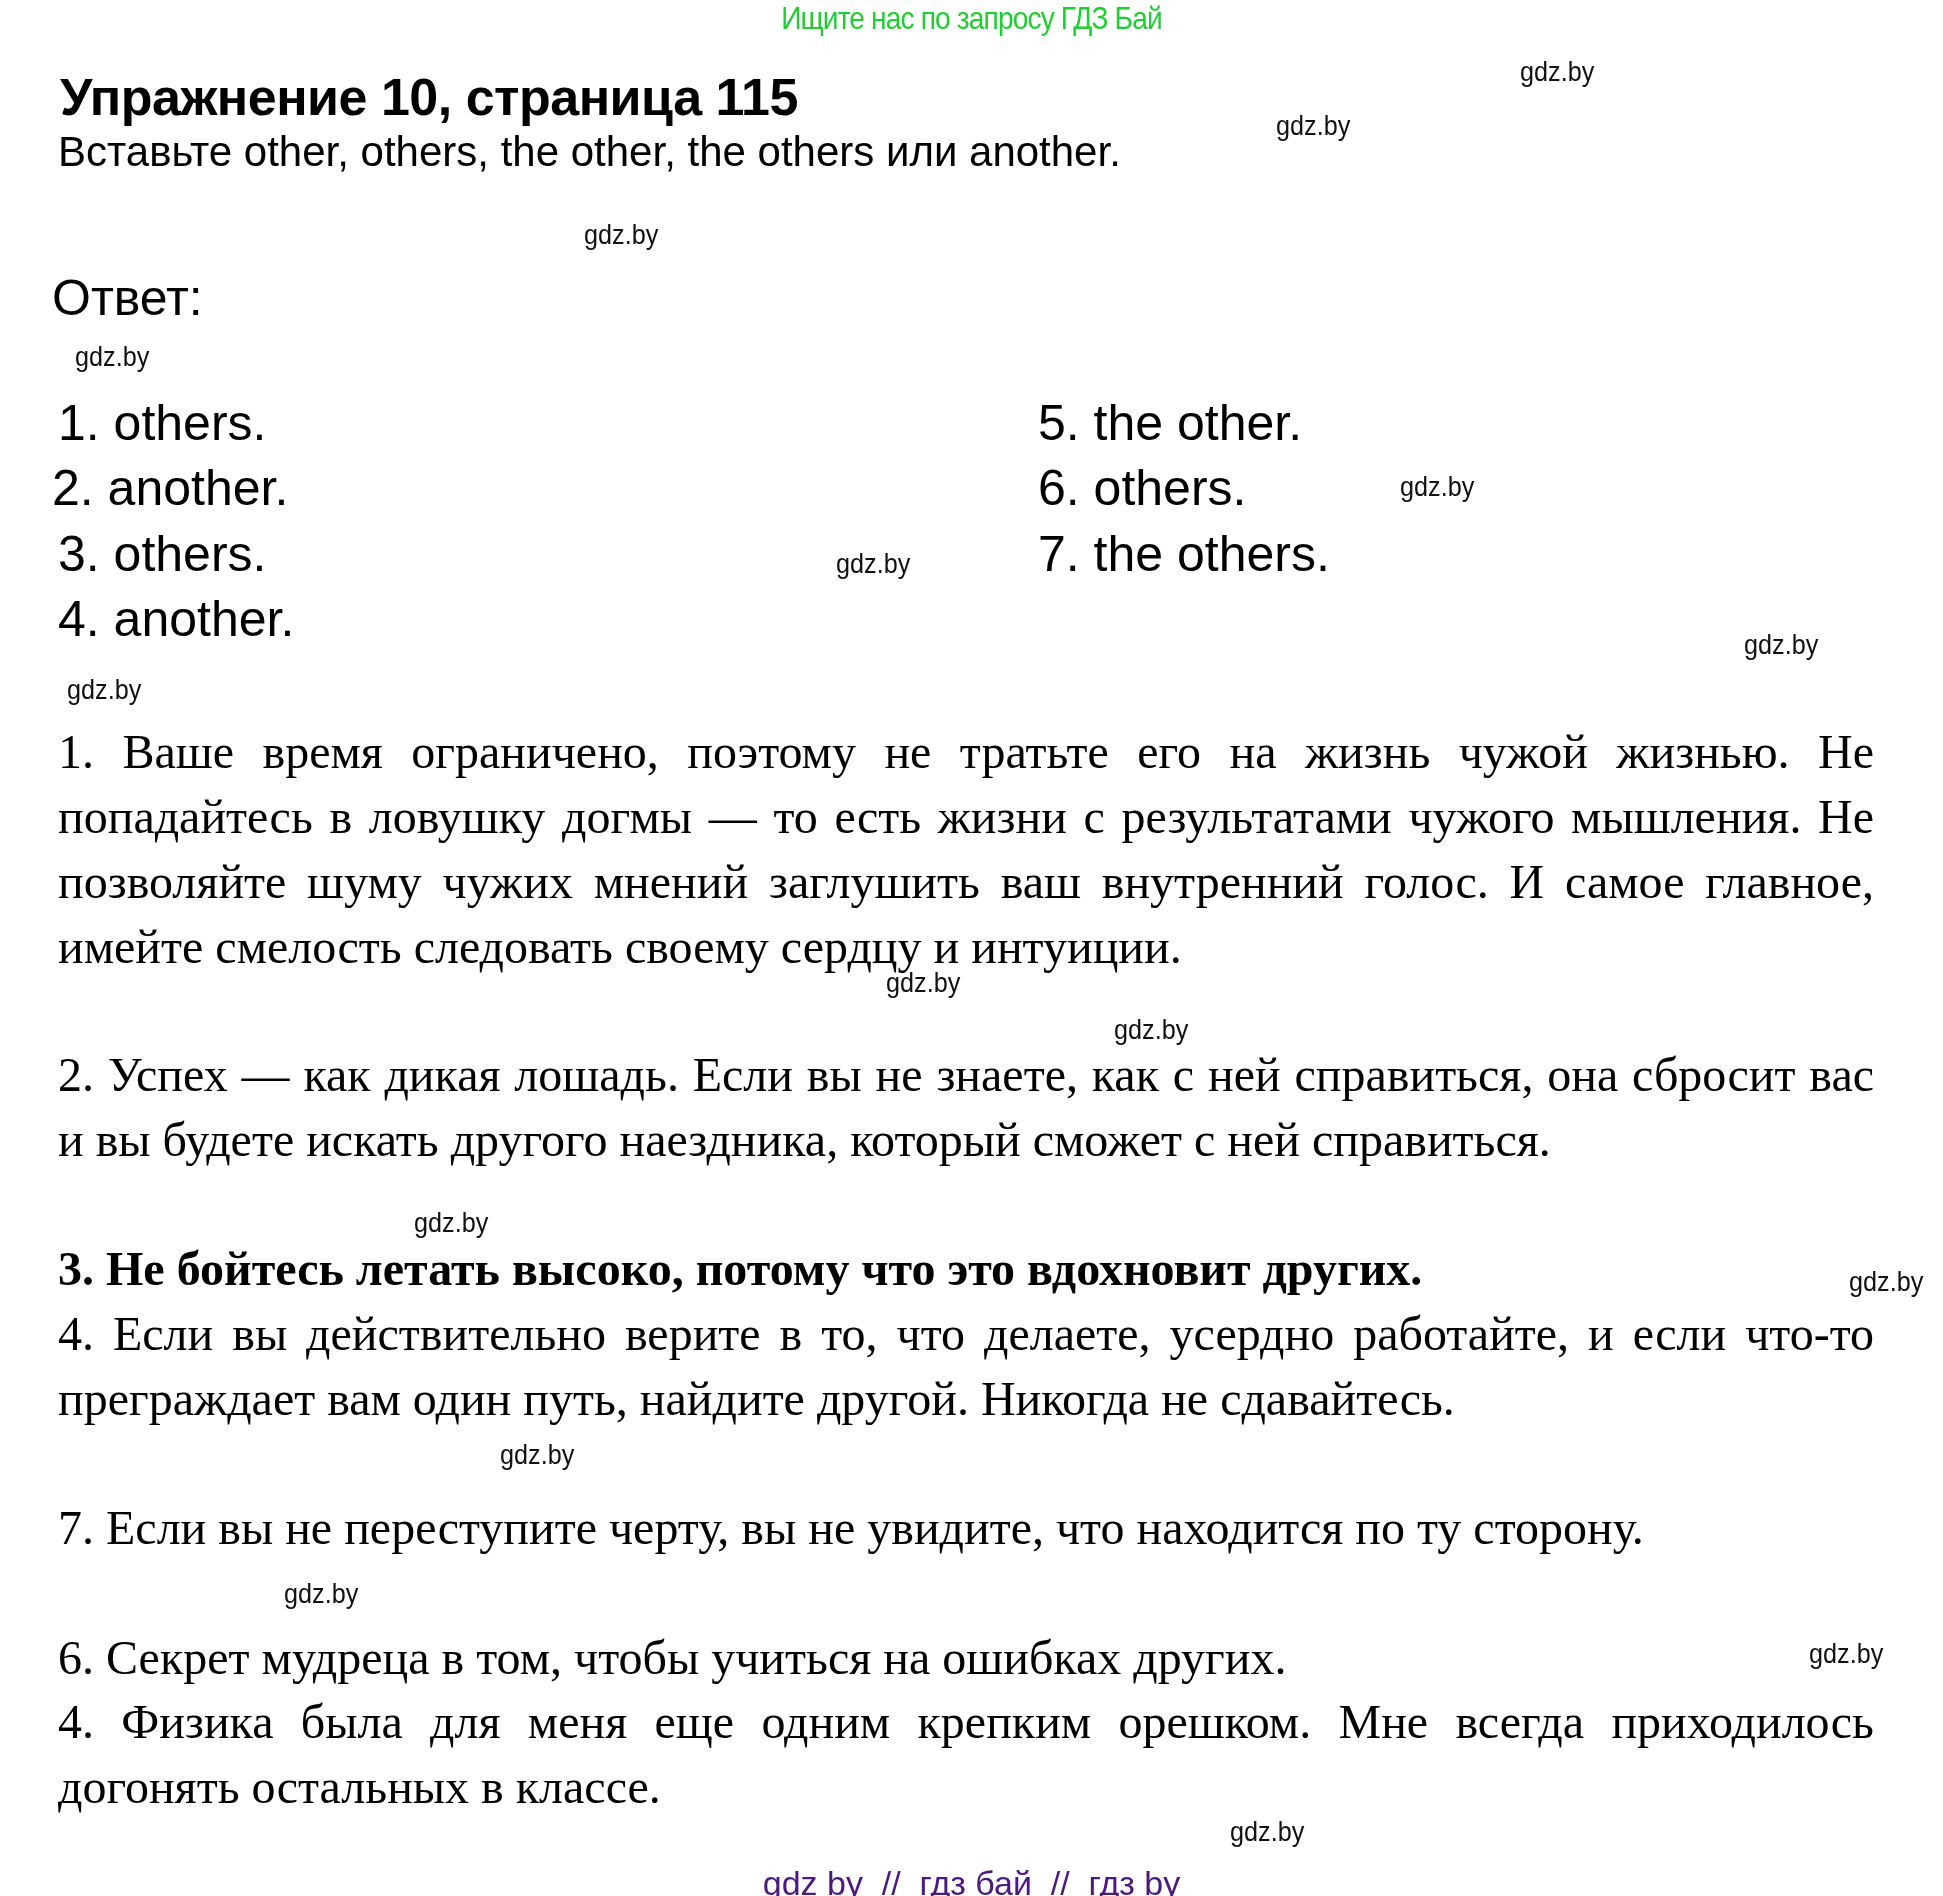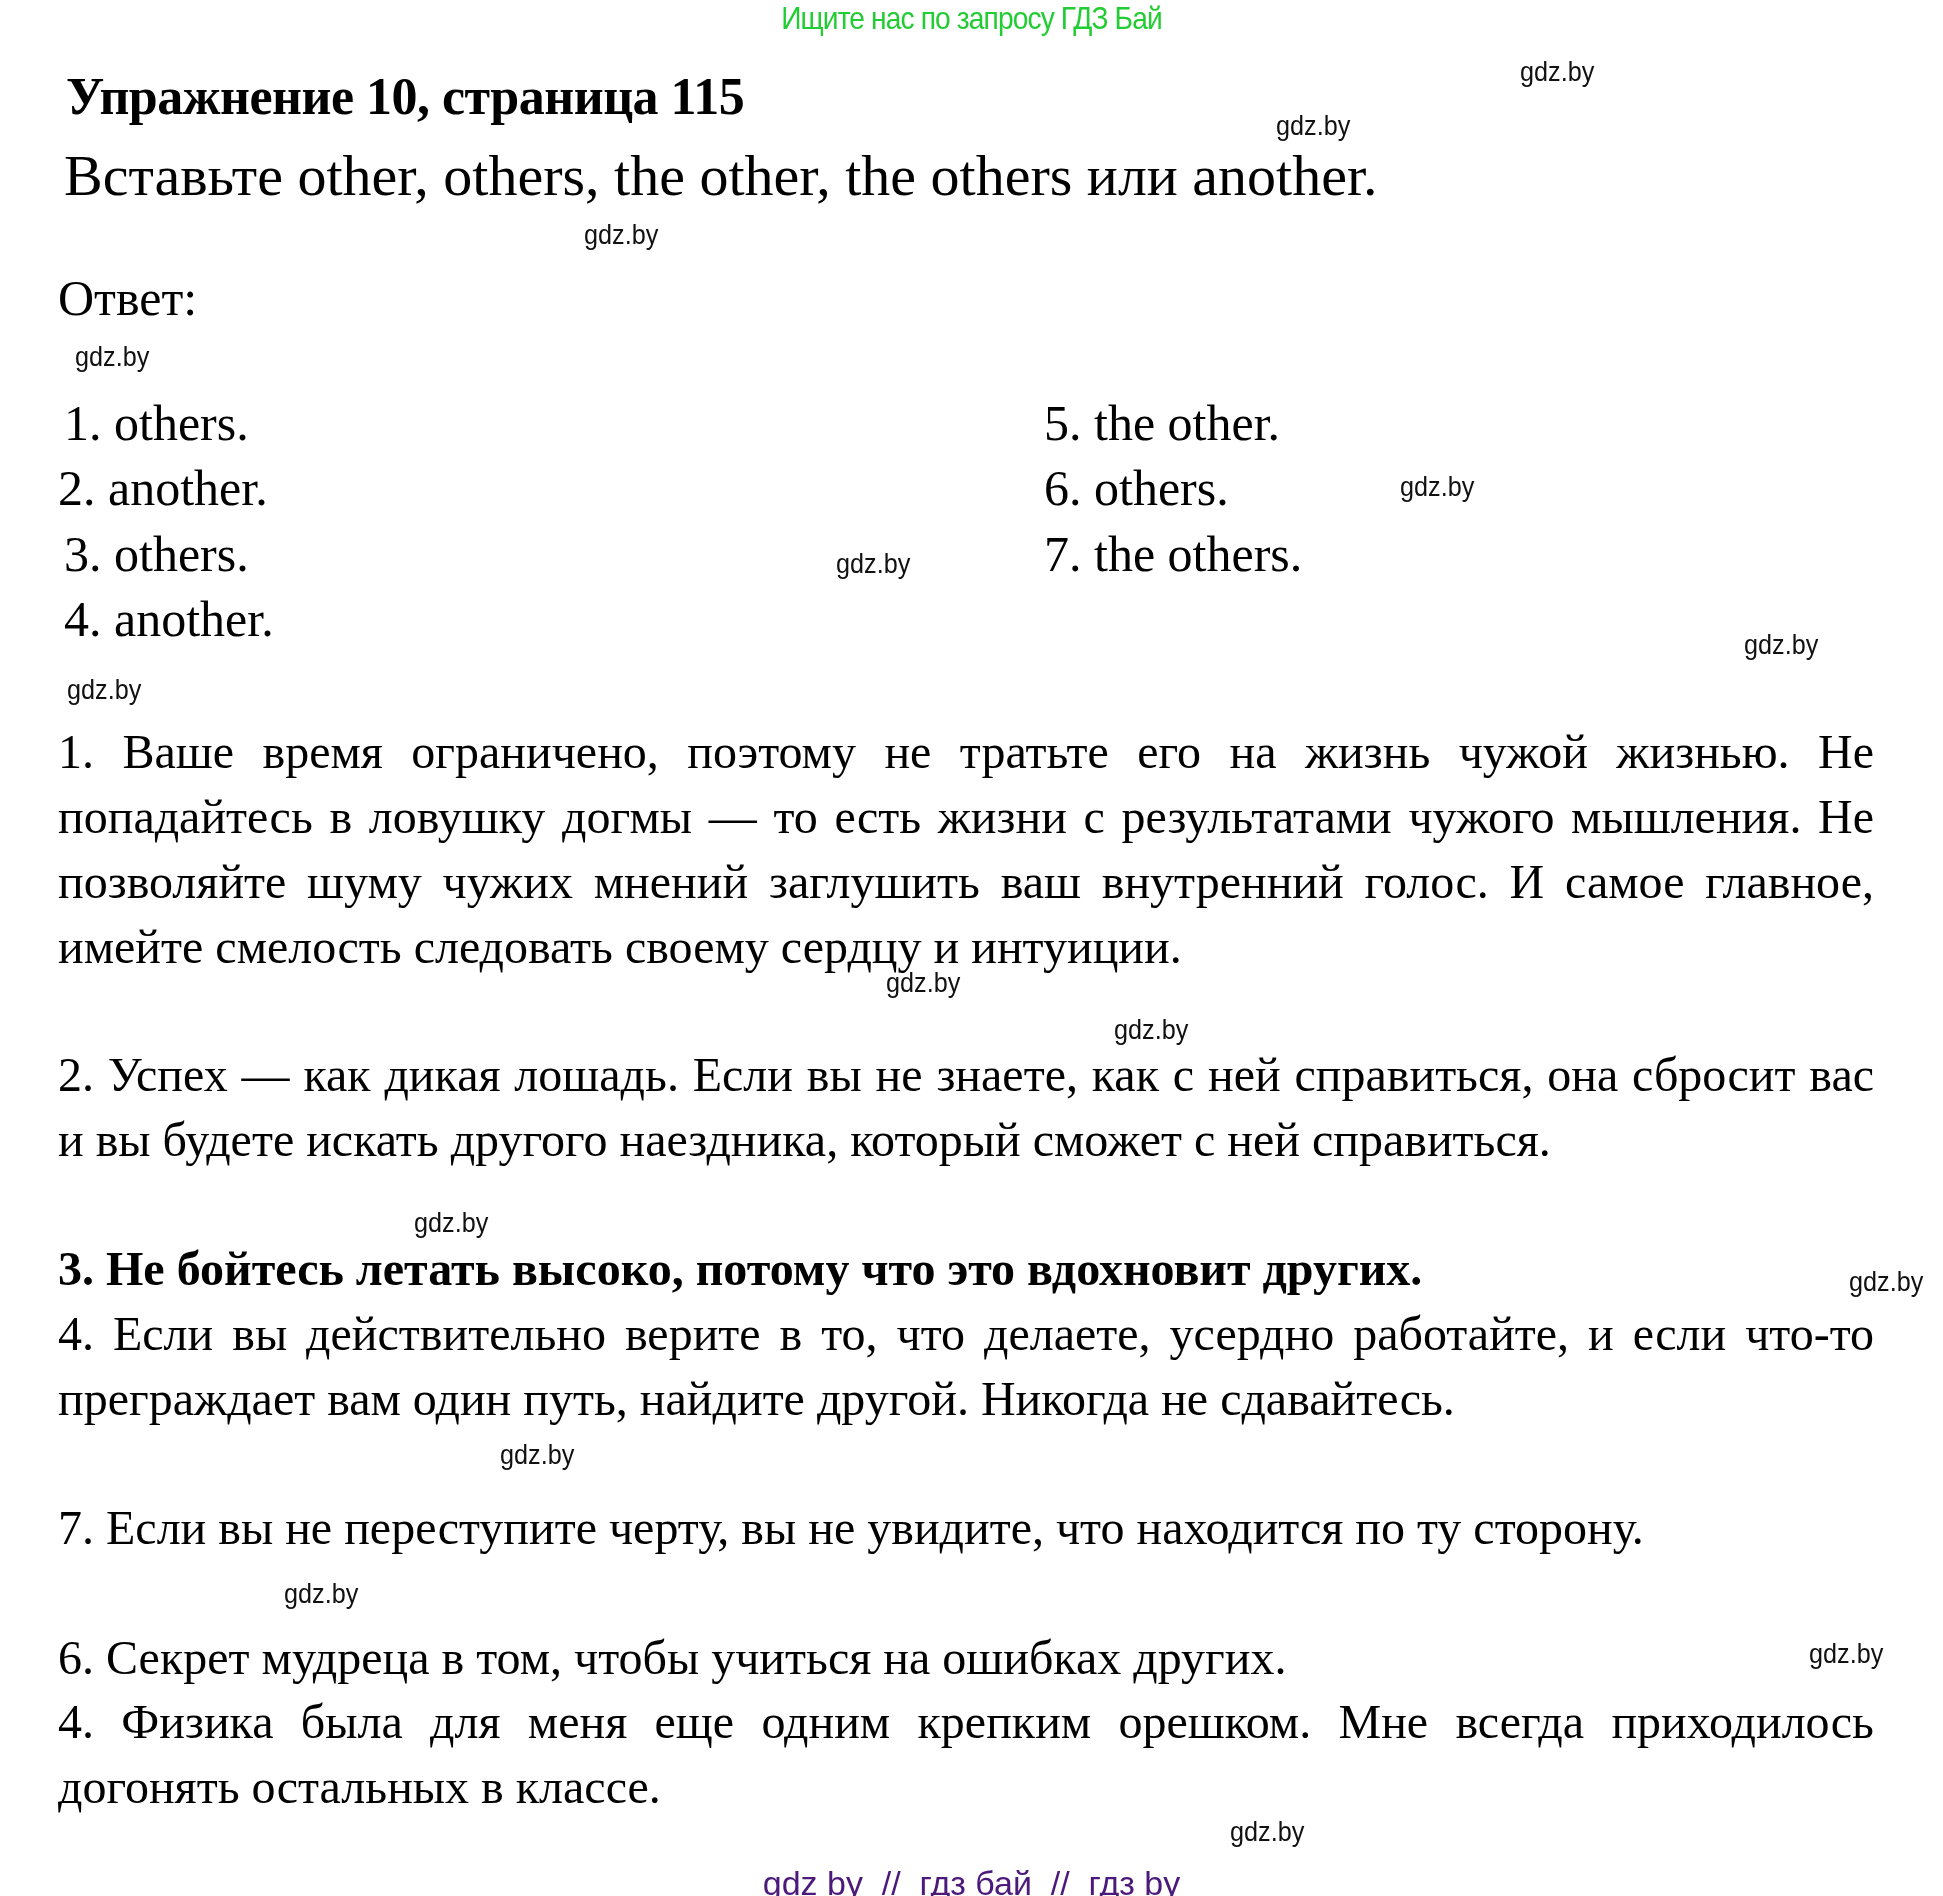"Упражнение 10, страница 115" .serif { font-family: Liberation Serif, serif -> Liberation Sans, sans-serif; margin-left: 6px -> none }
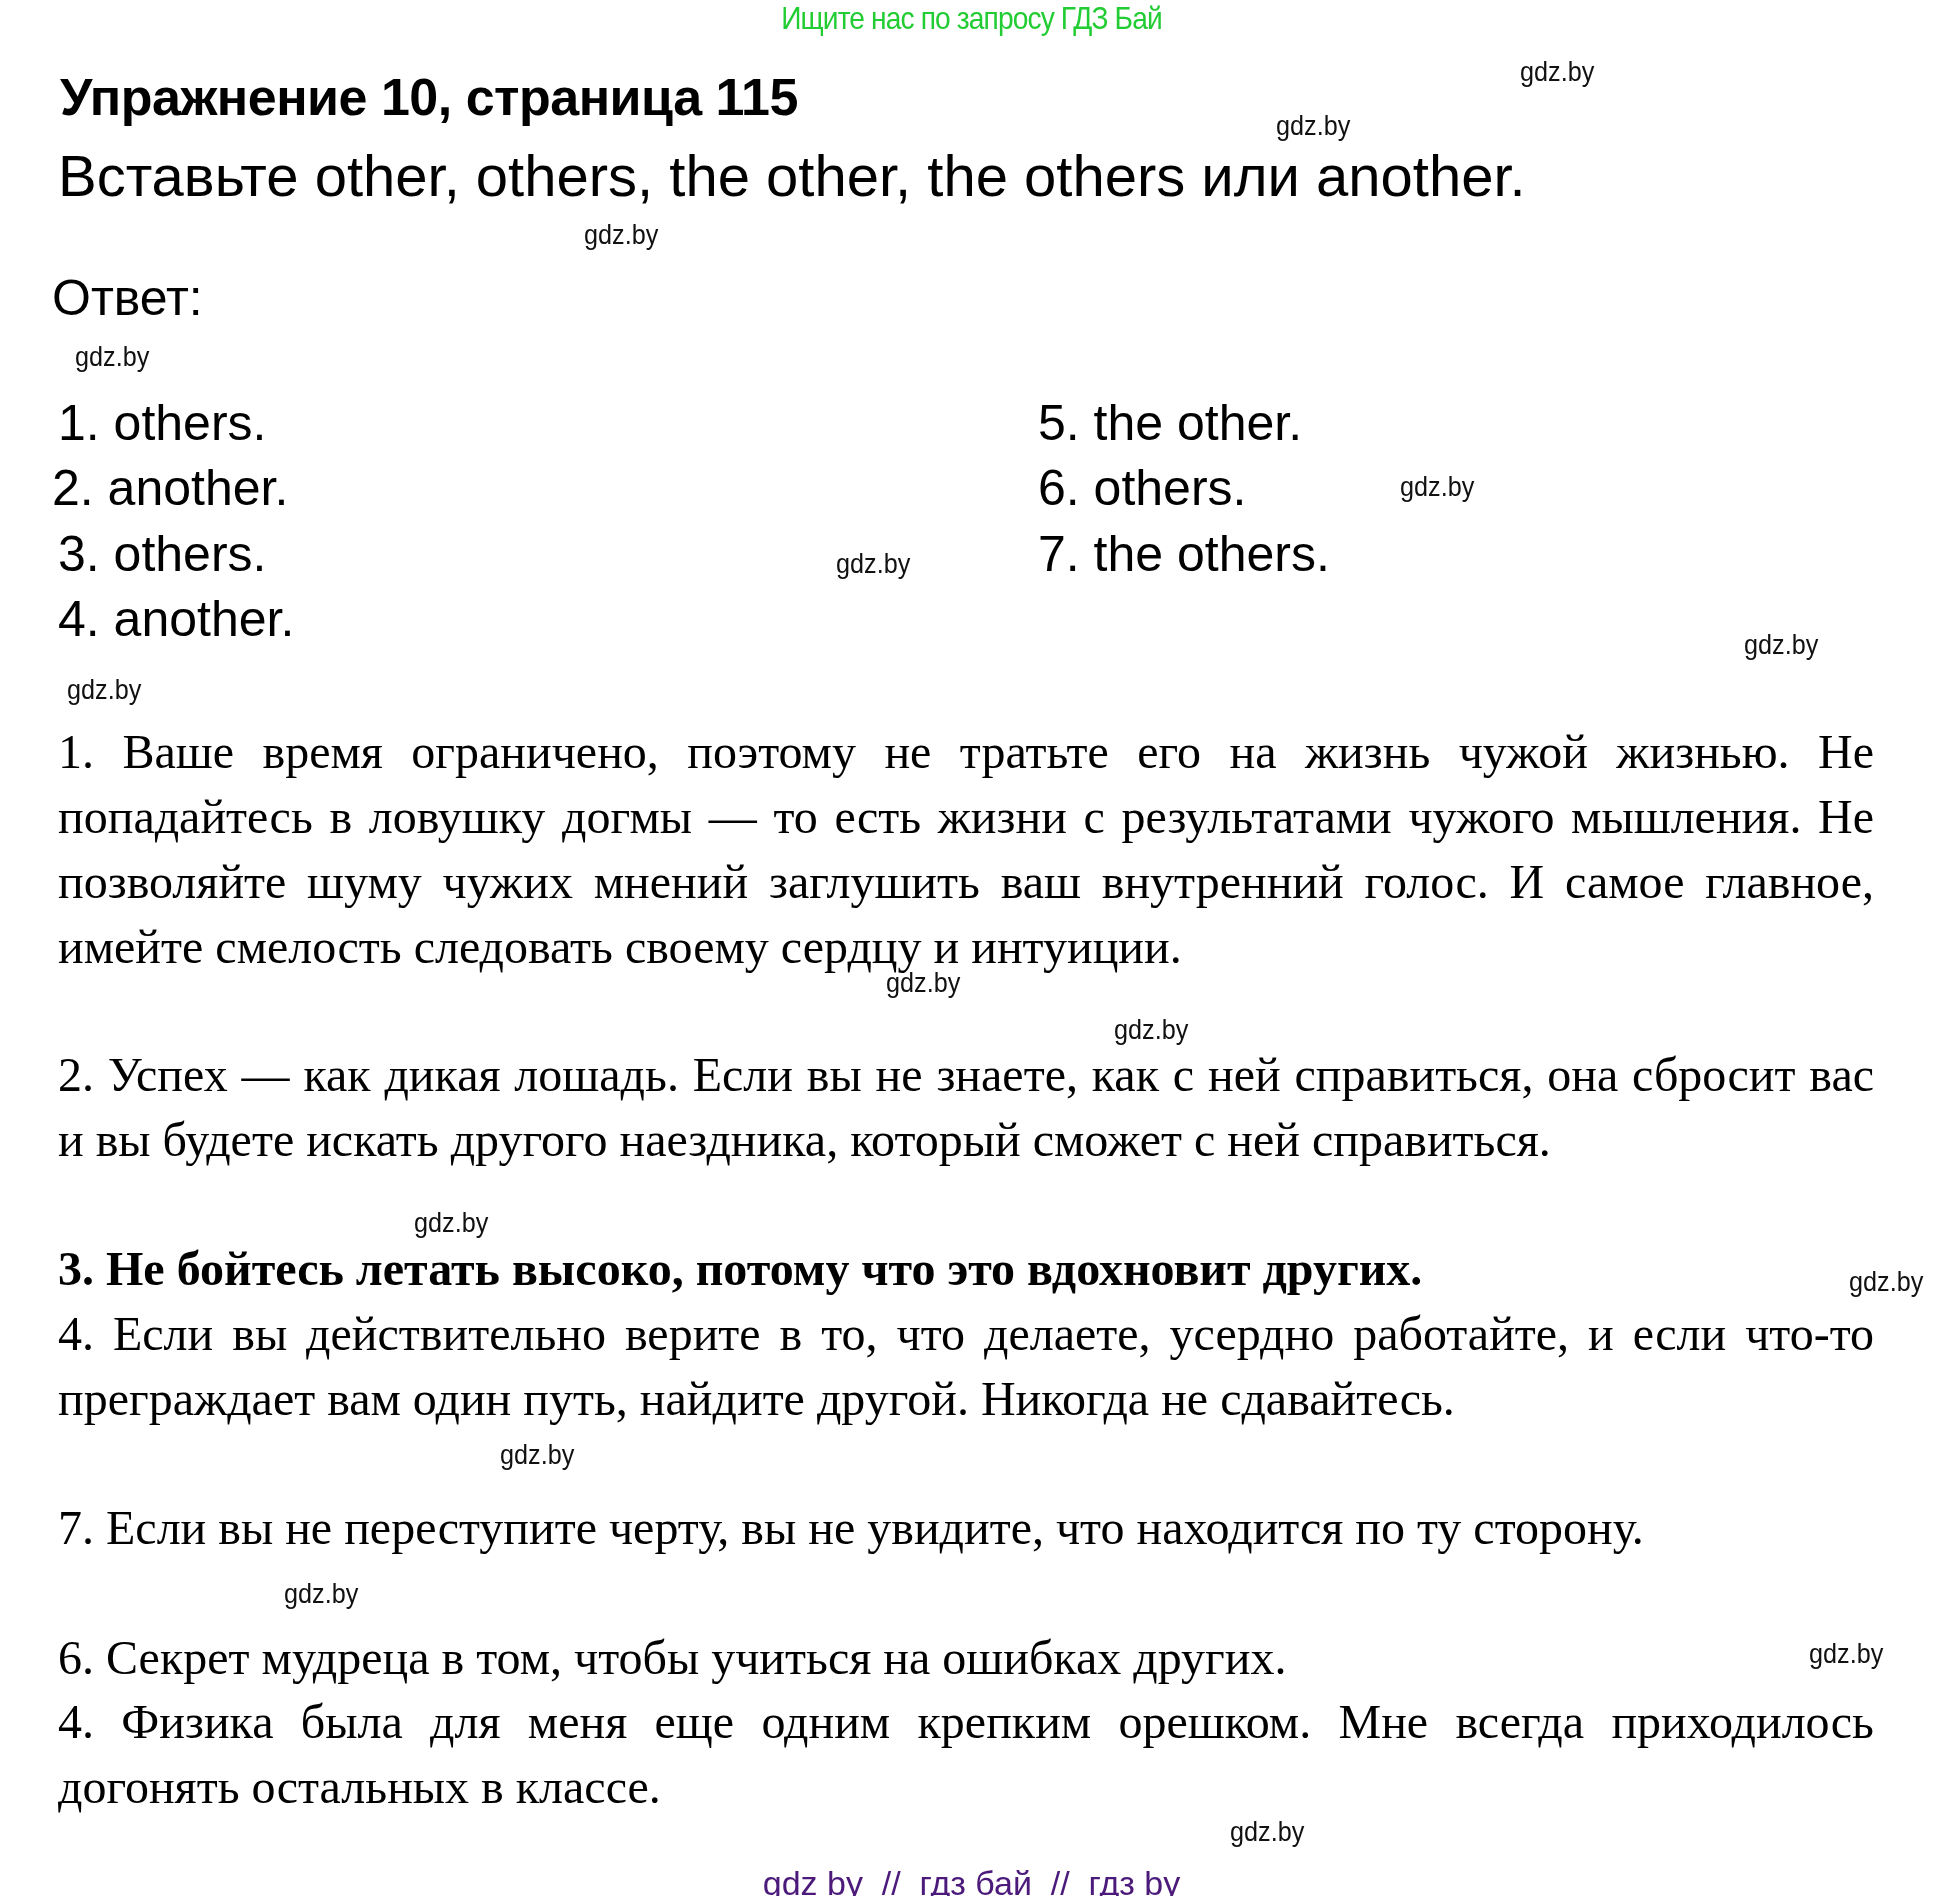"Вставьте other, others, the other," #instruction { font-size: 58px -> 42px; top: 142px -> 128px }
